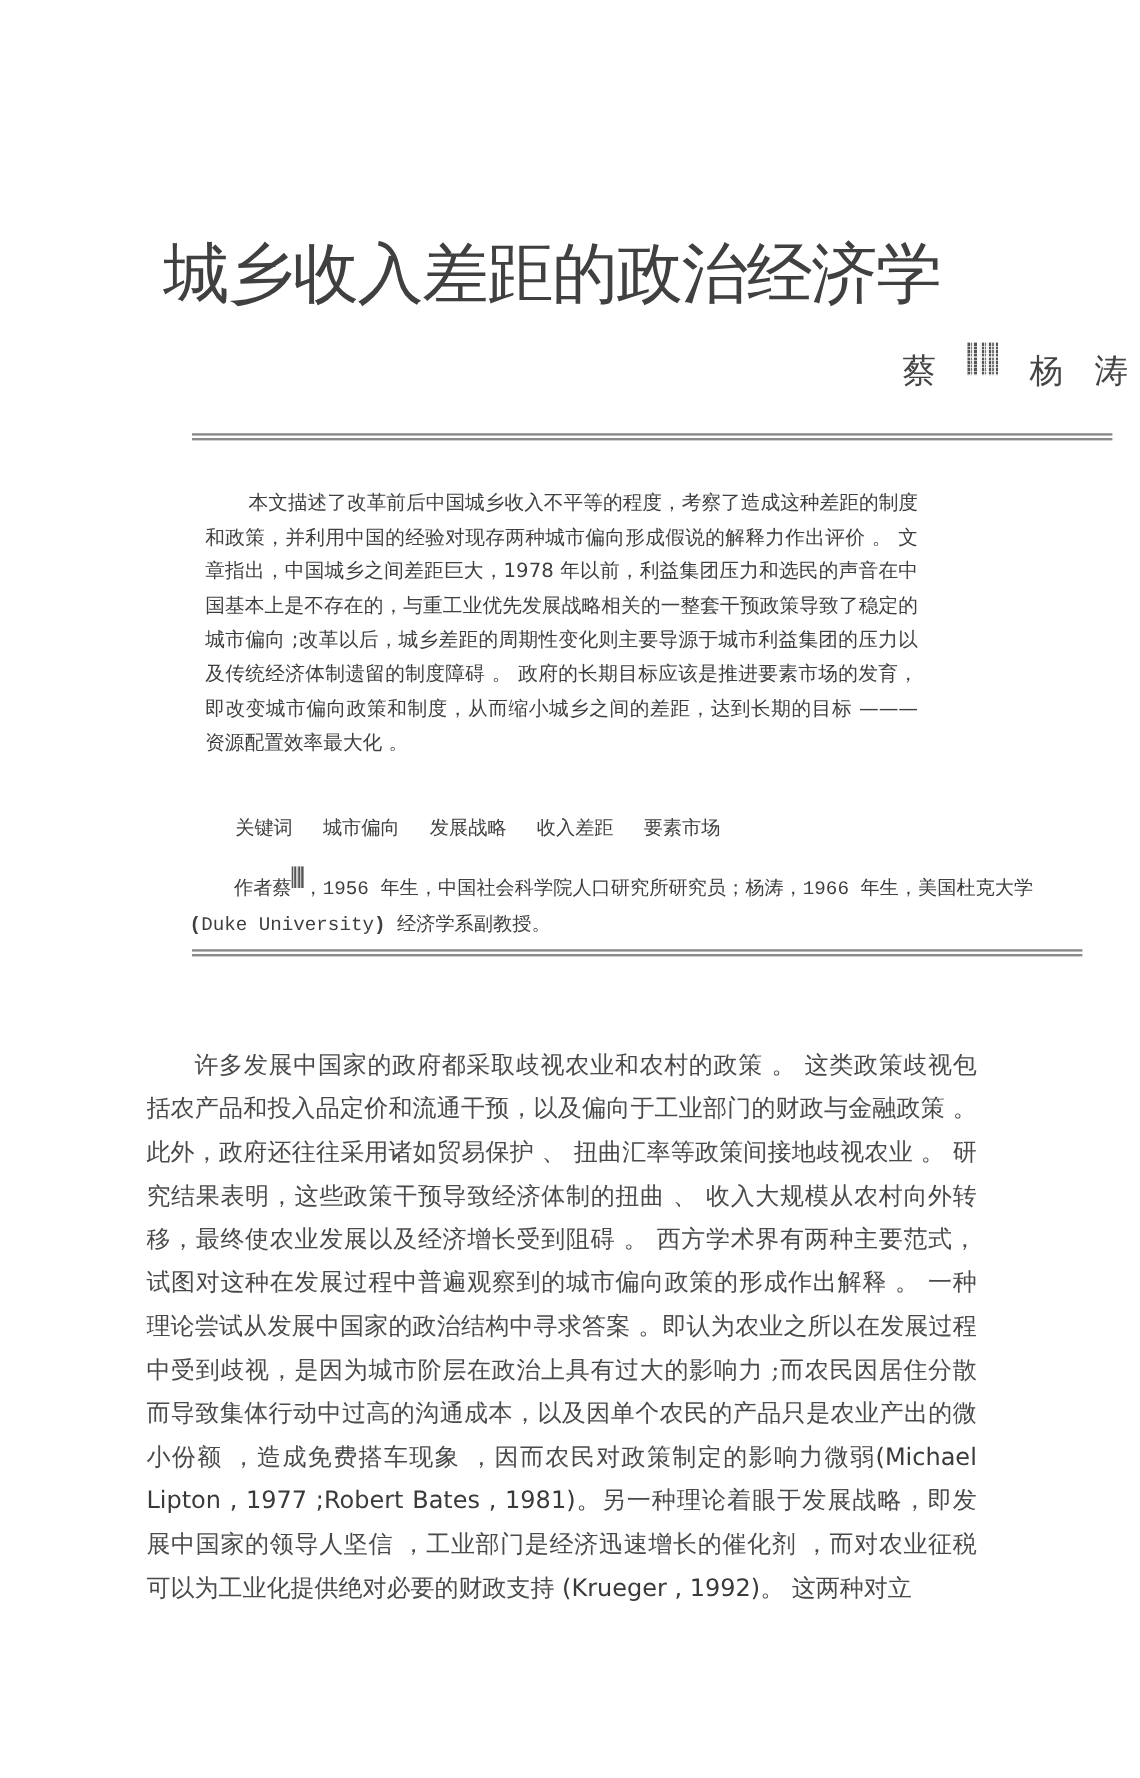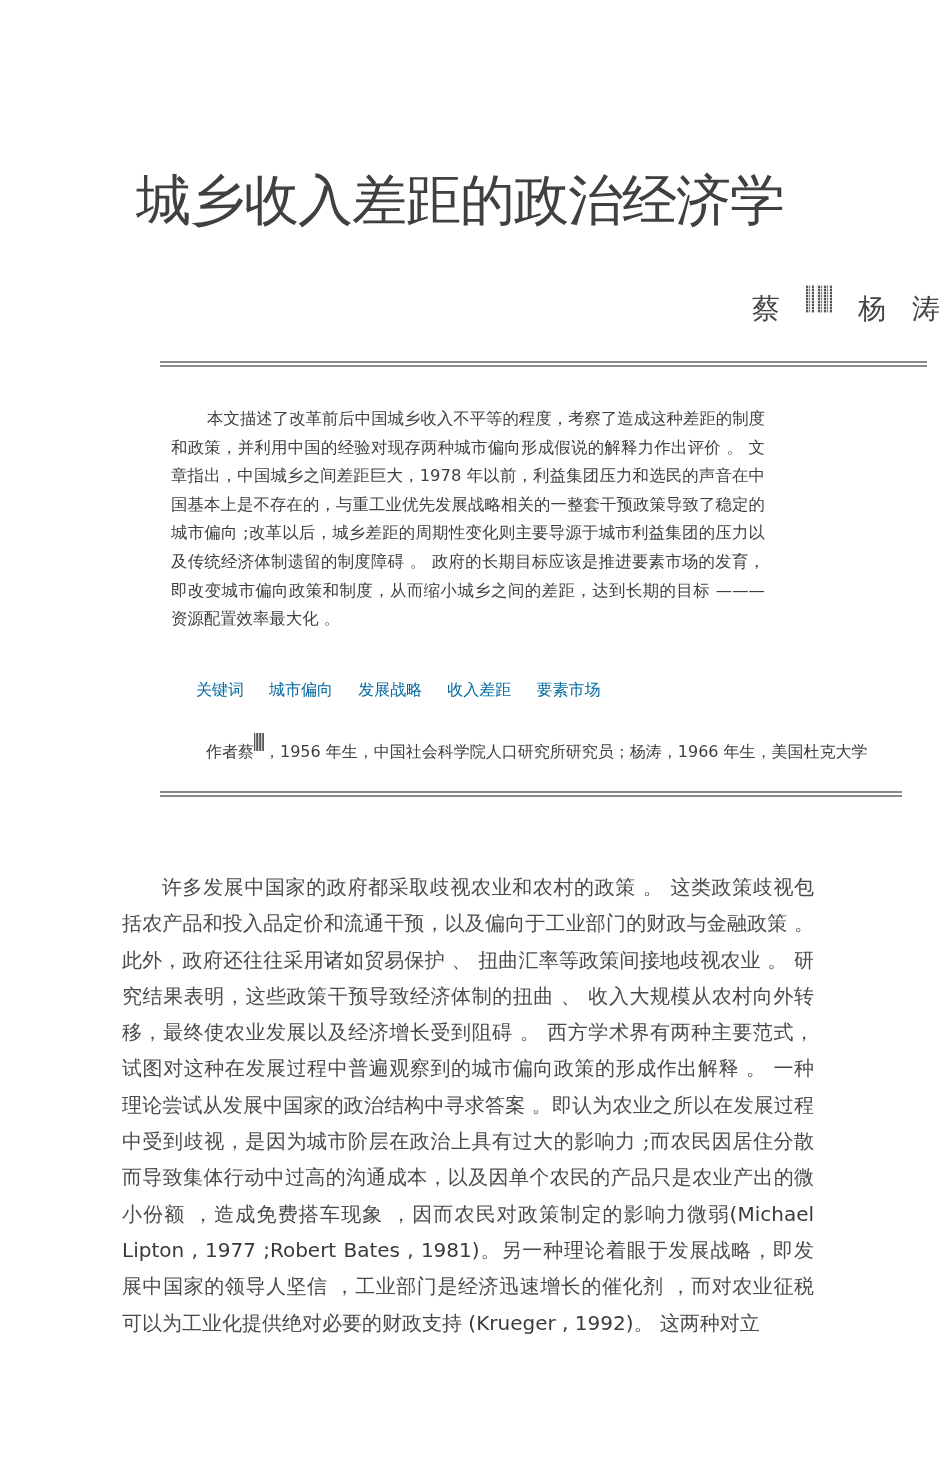"城乡收入差距的政治经济学" .title { top: 136px -> 164px }
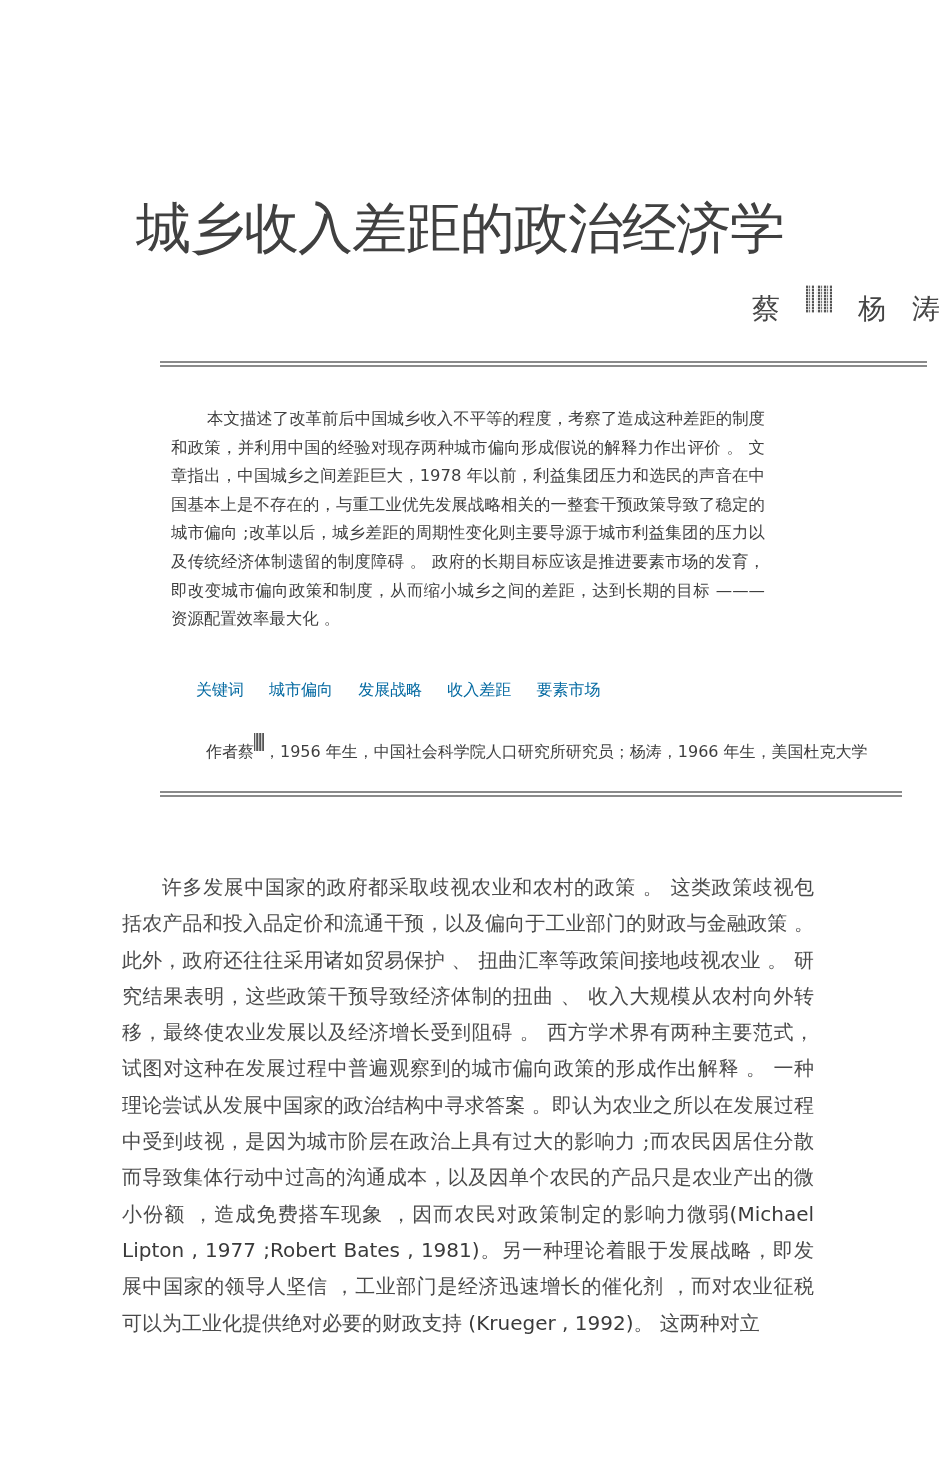"关键词 城市偏向 发展战略 收入差距 要素市场" .keywords { color: #0369a1 -> #404040 }
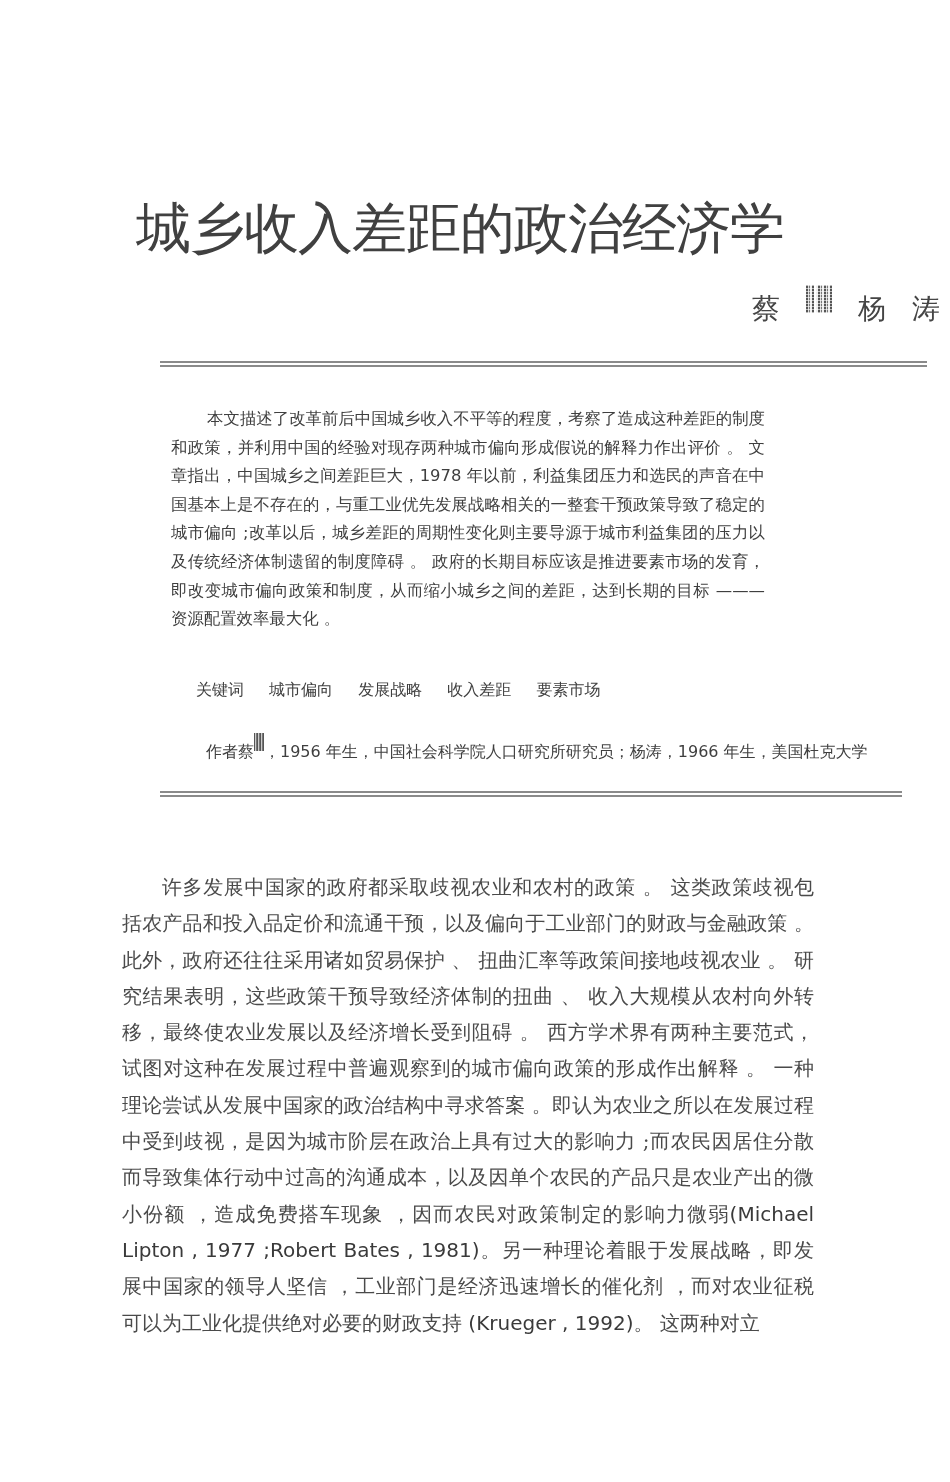"作者蔡 ，1956 年生，中国社会科学院人口研究所研究员；杨涛，1966" .author-note p { font-family: none -> Liberation Mono, monospace; margin: 11px -> 0 }
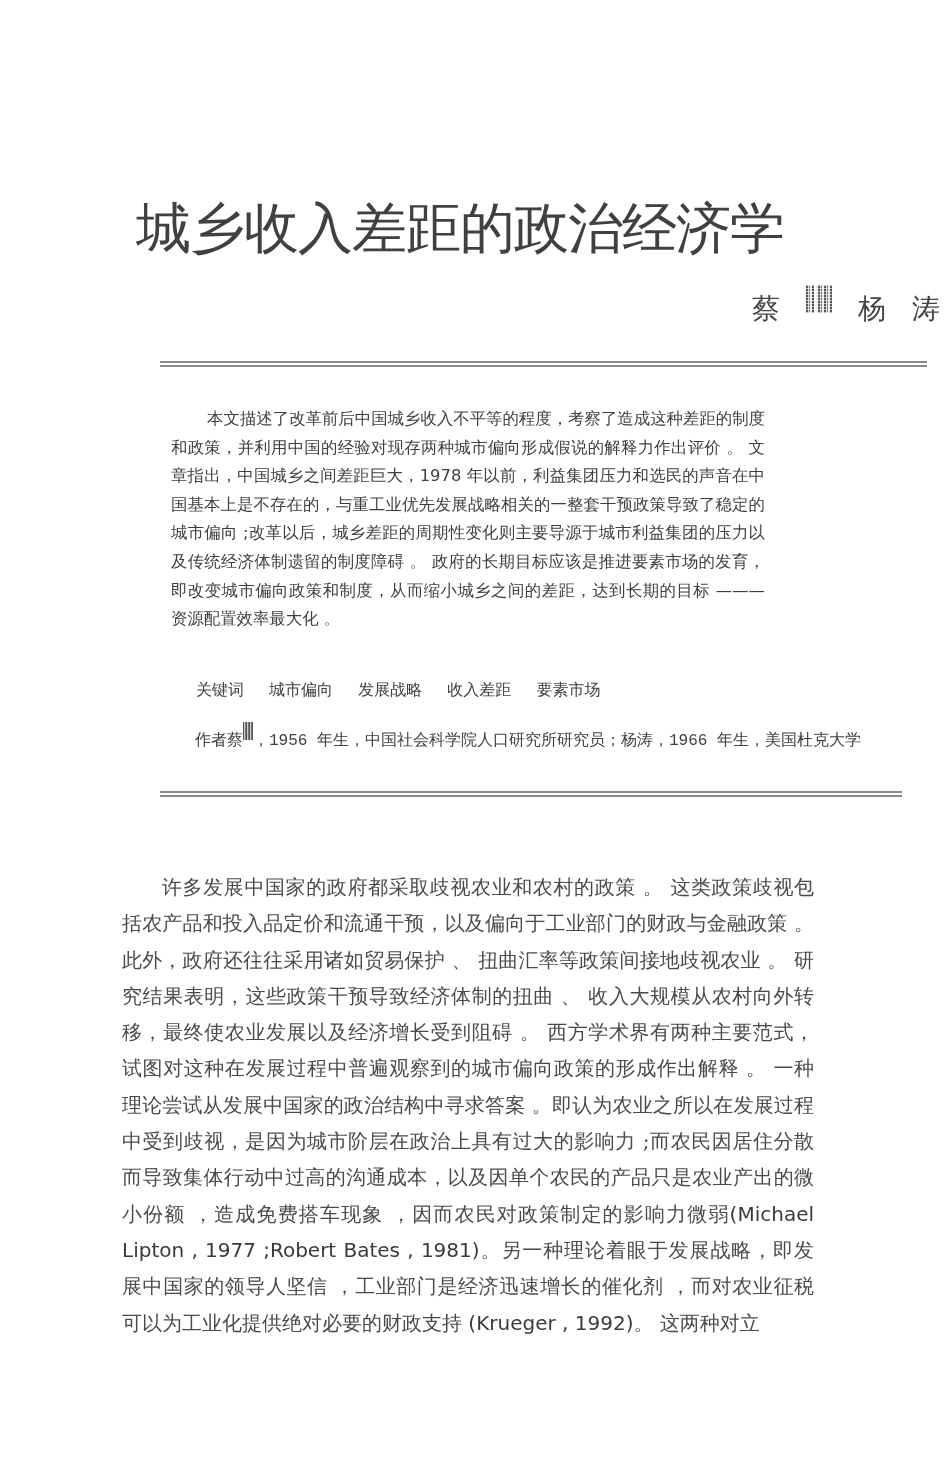"(Duke University) 经济学系副教授。" p.line2 { html: none -> <p> <span>(</span><span>Duke University</span><span>)</span><span> 经济学系副教授。</span> </p> }
